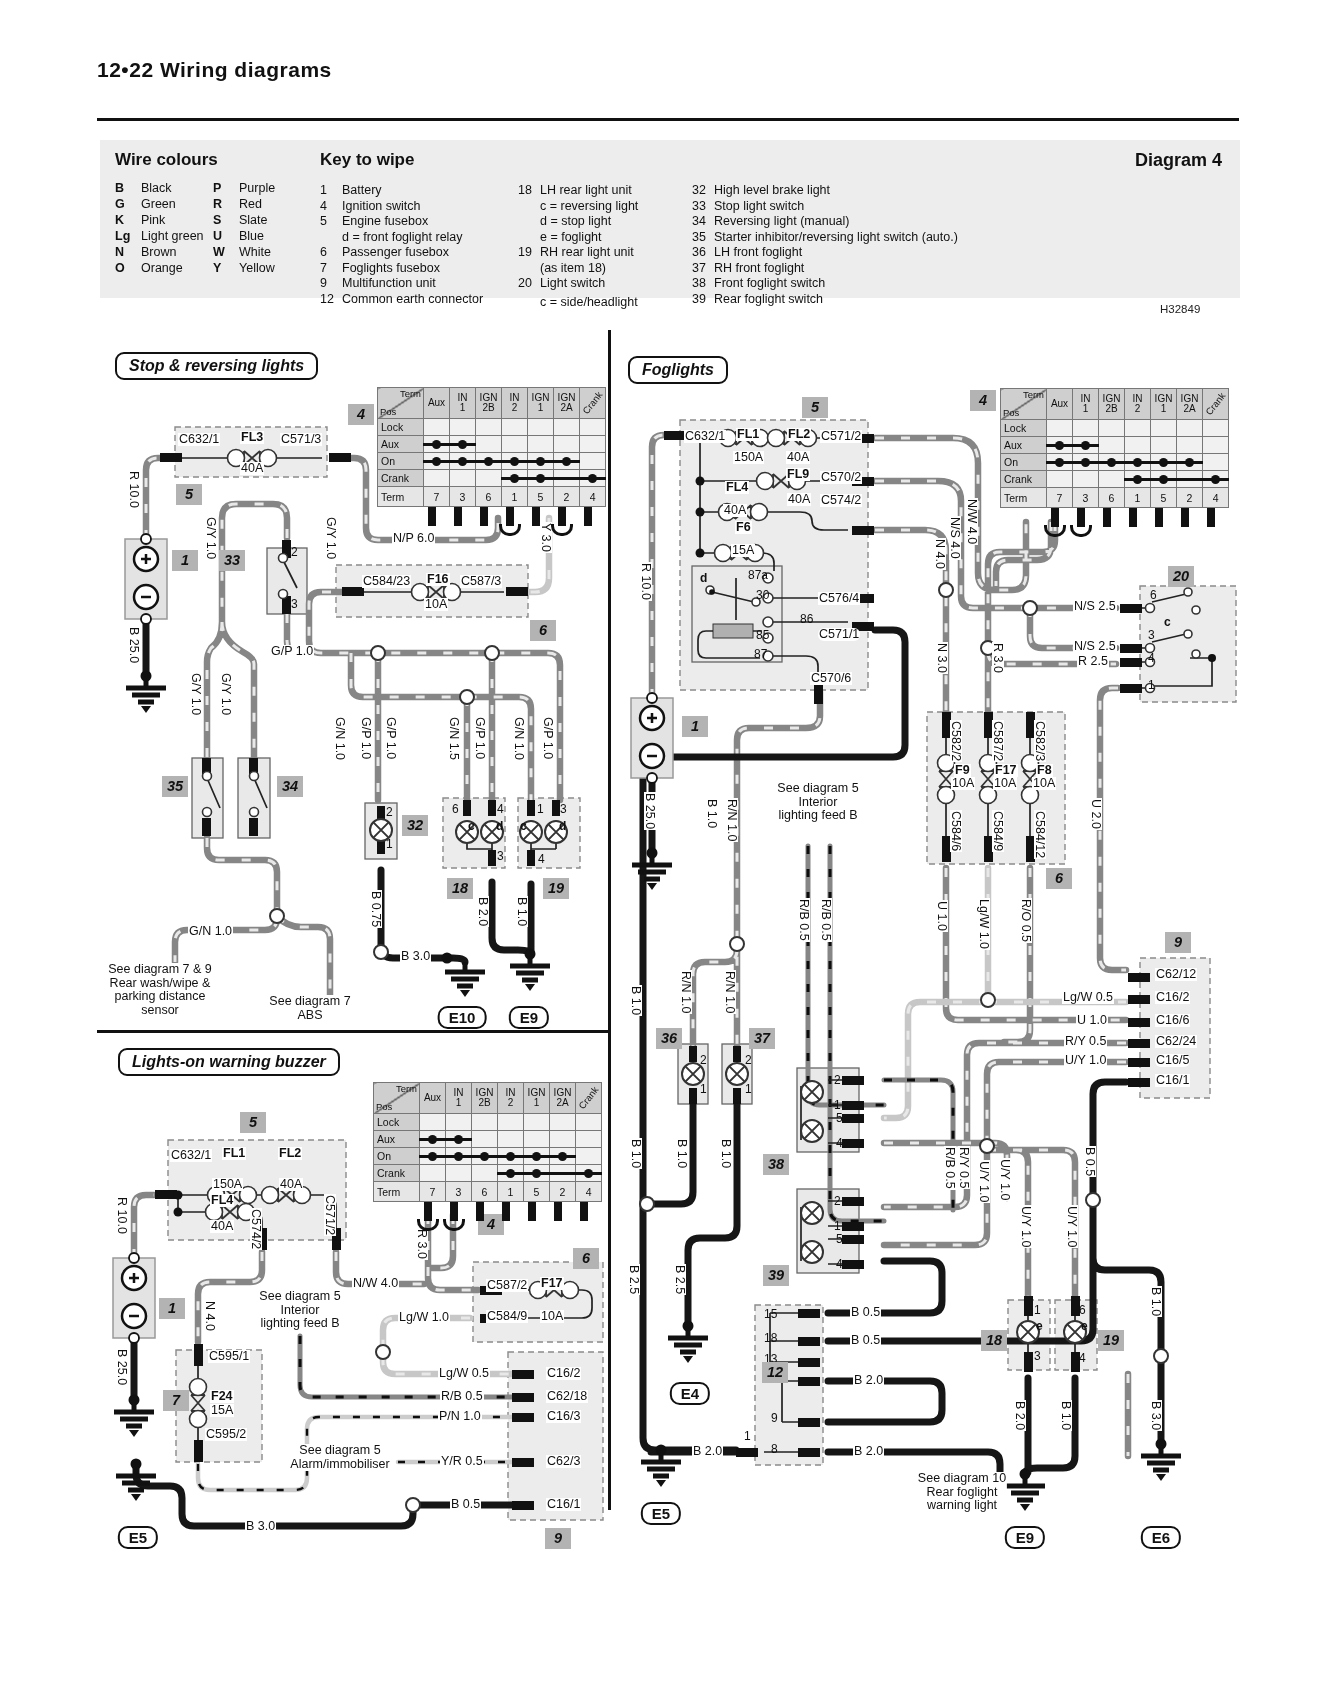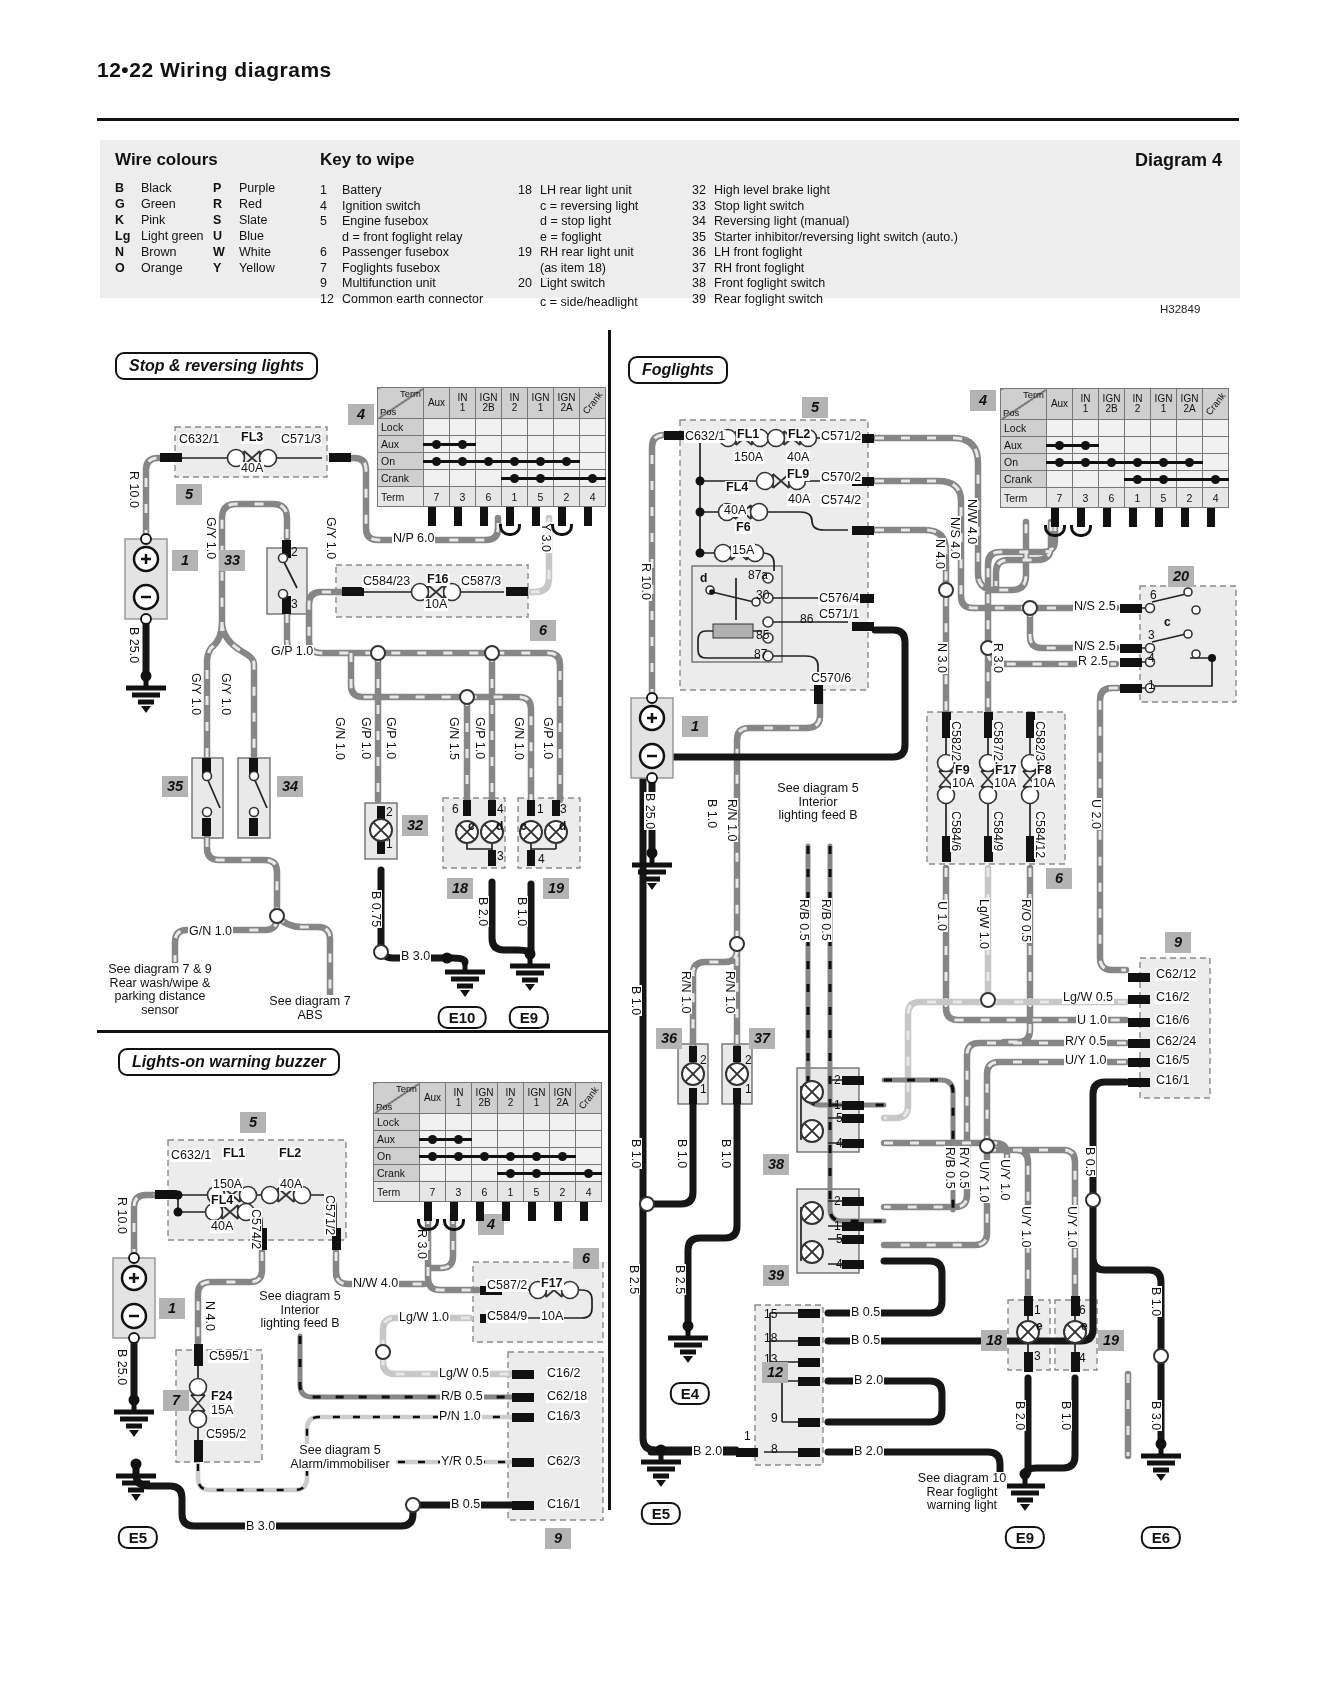"C571/1" div.lbl { top: 608px -> 628px }
